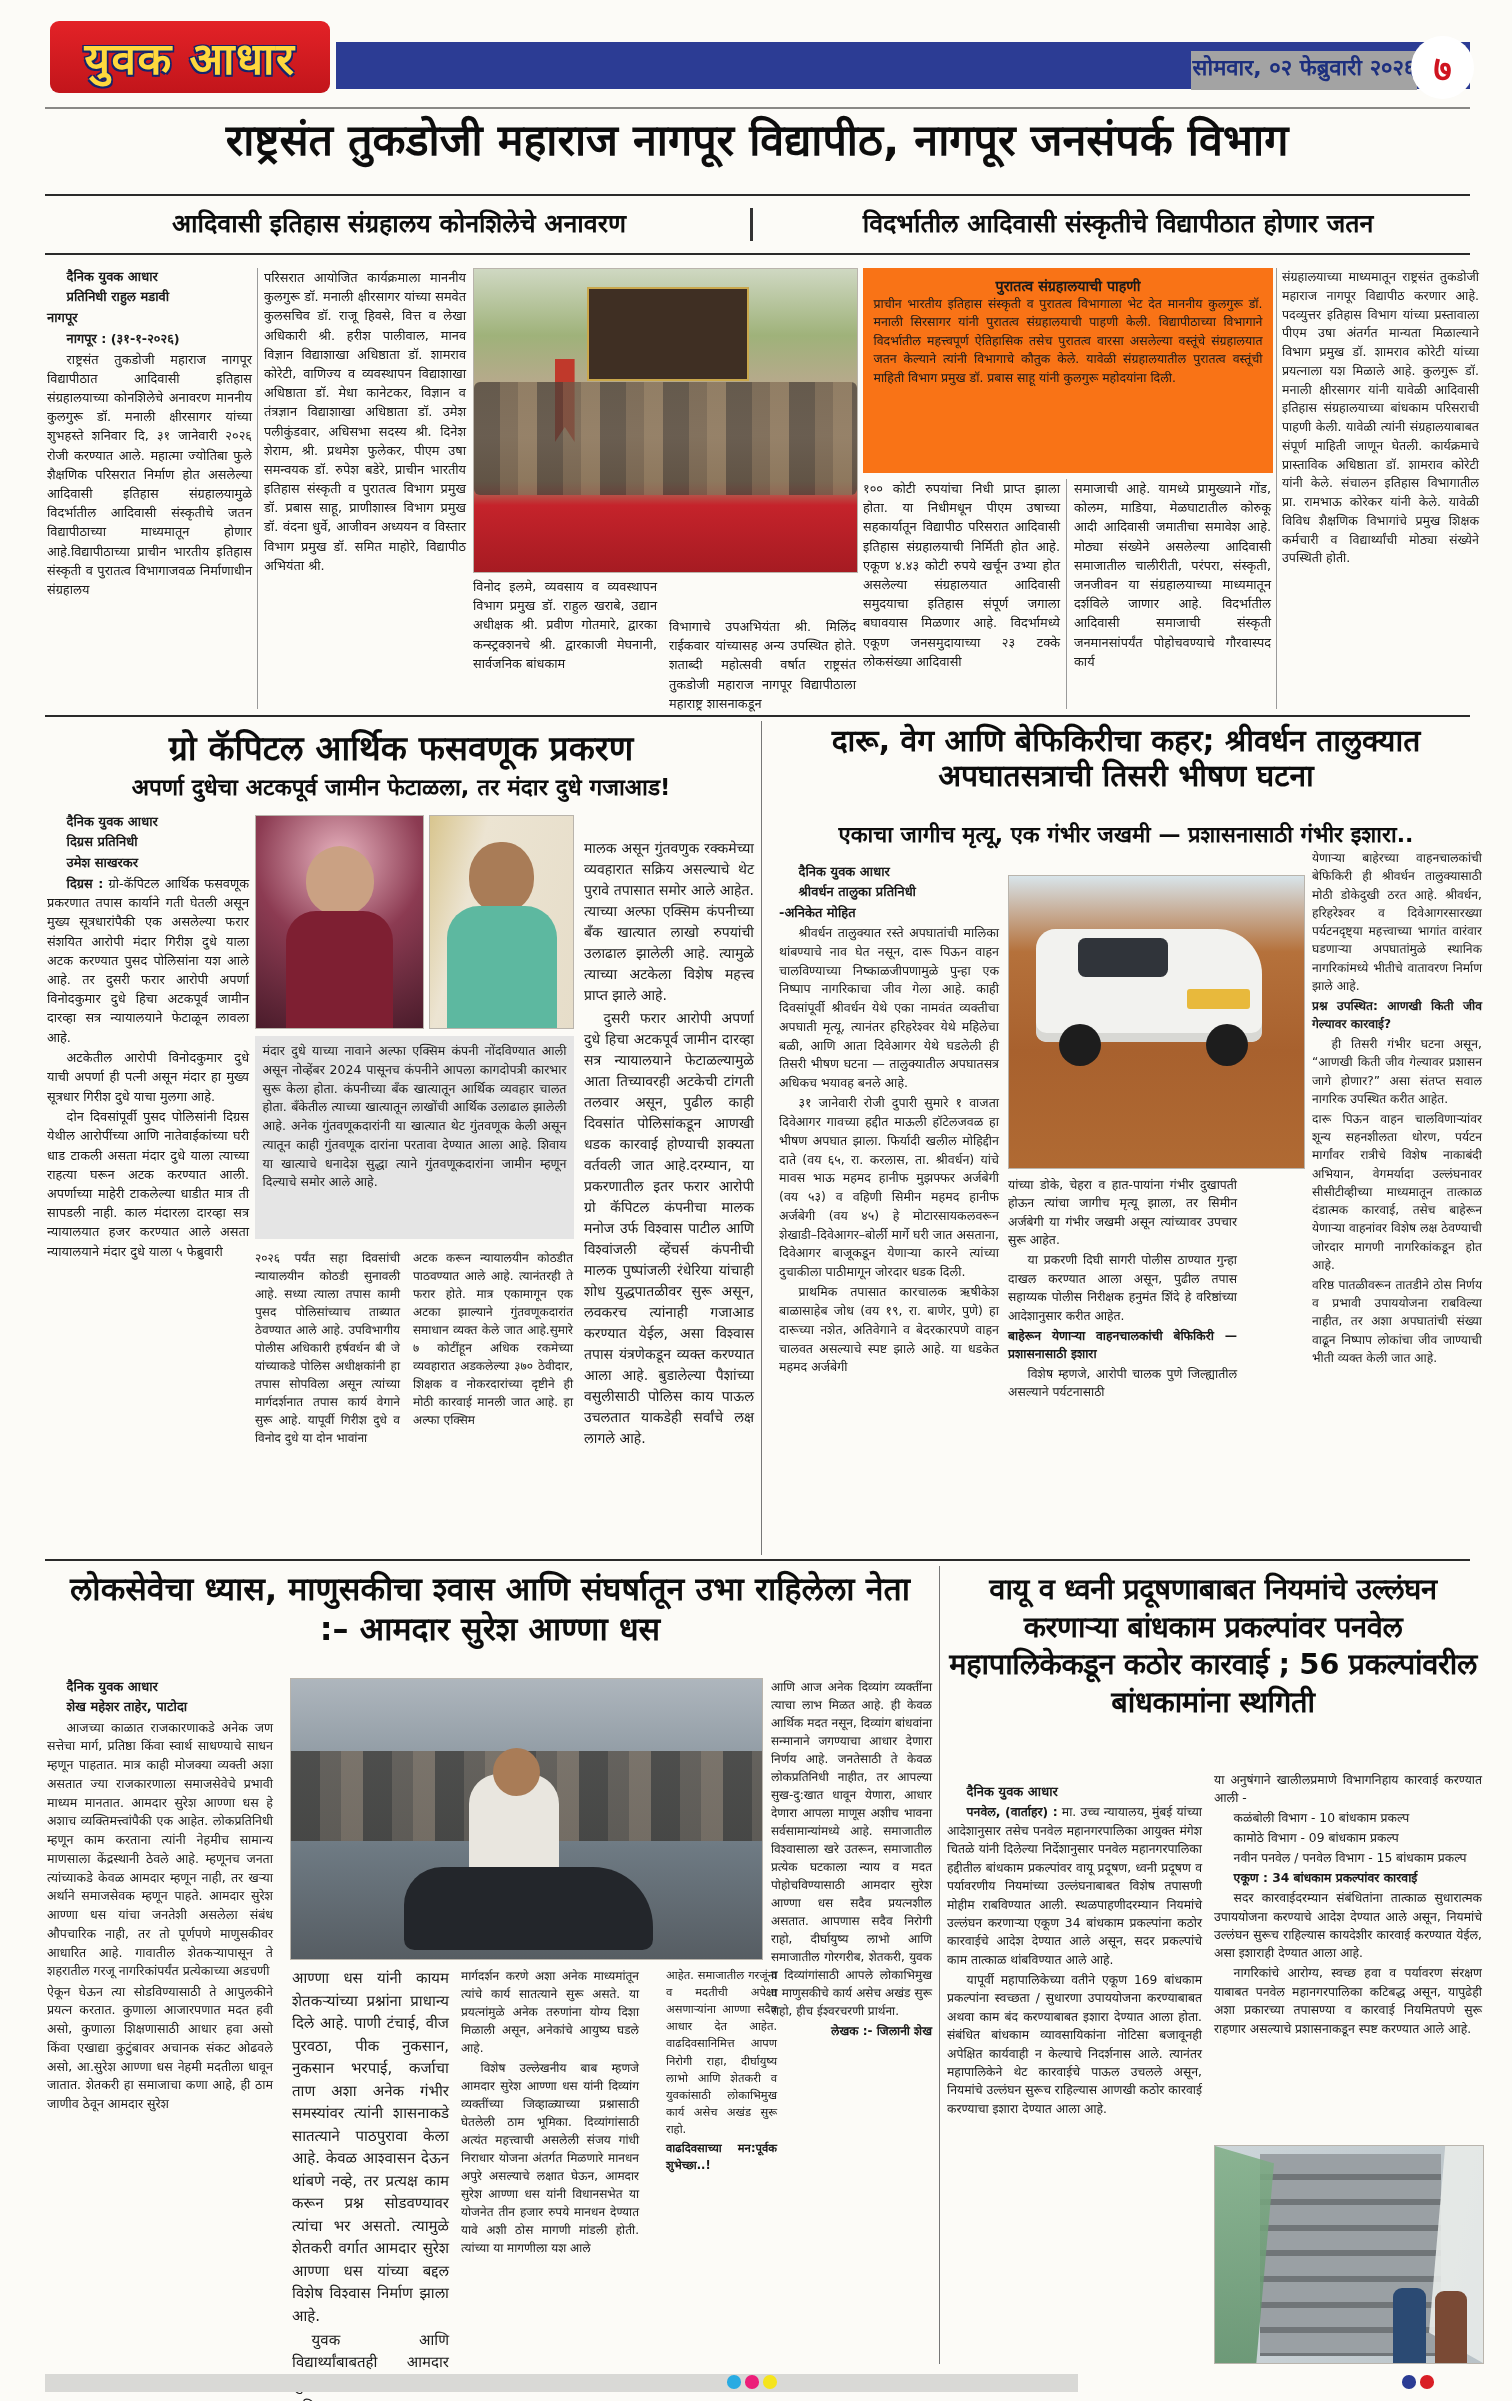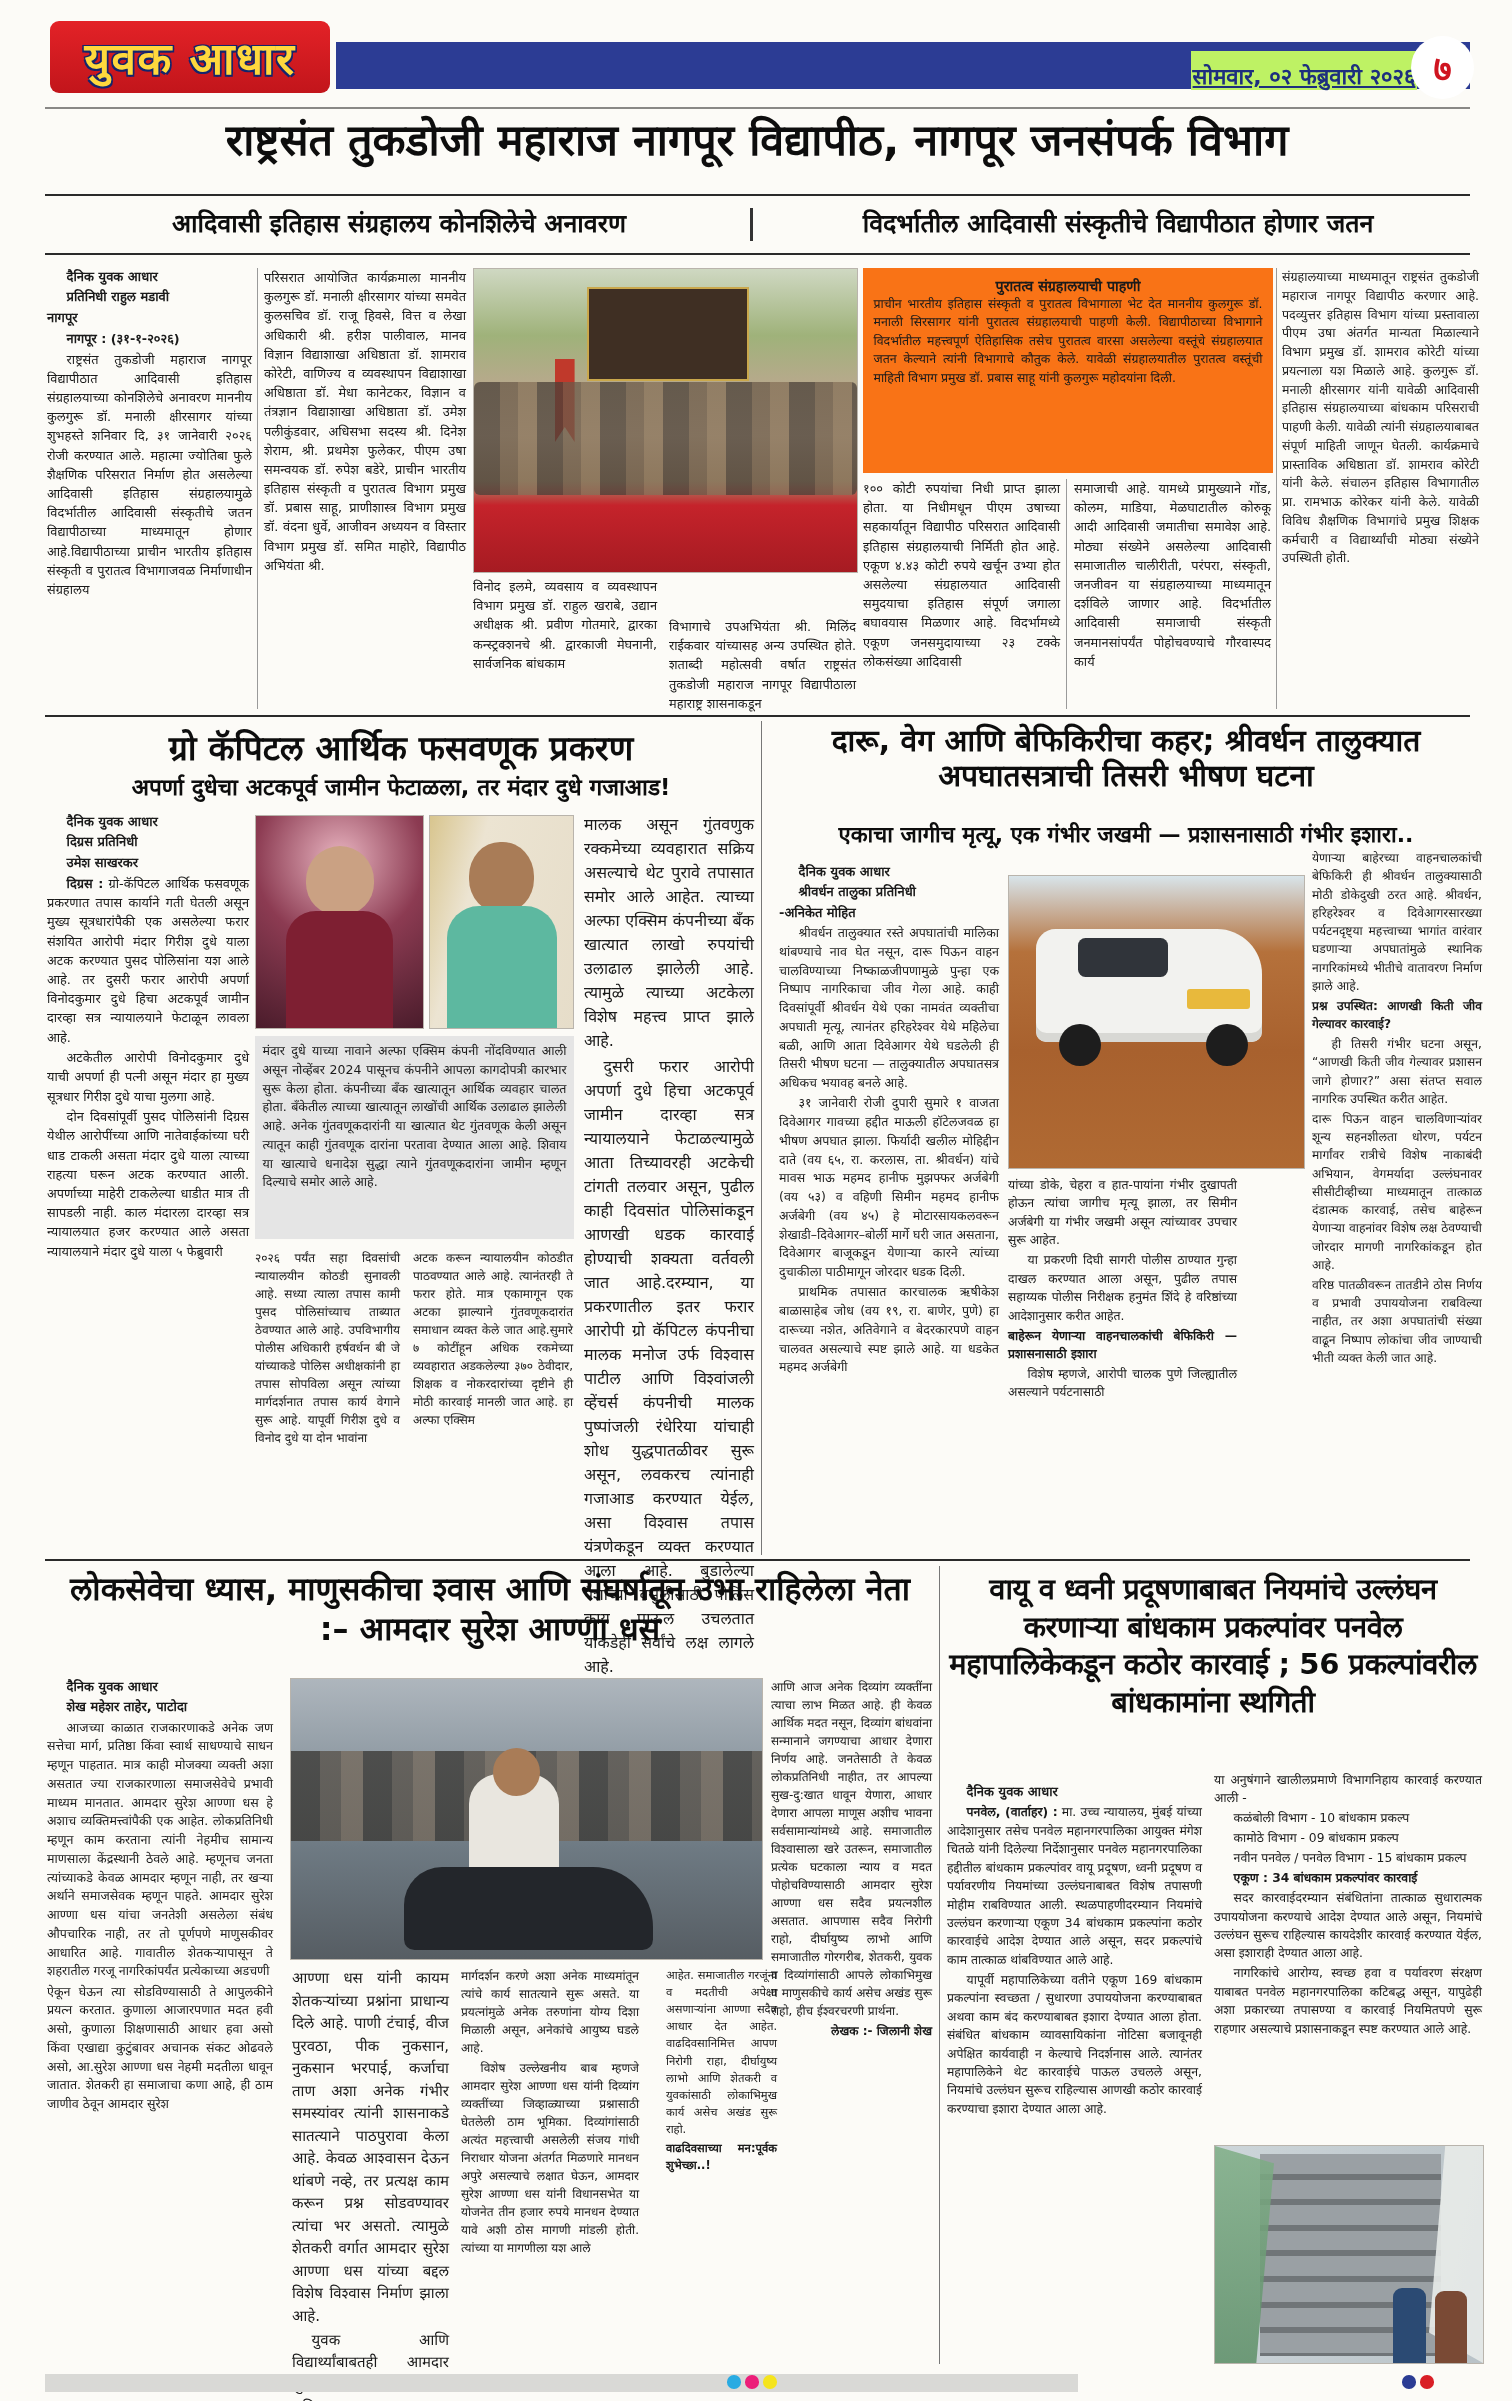"सोमवार, ०२ फेब्रुवारी २०२६" #datebox { align-items: flex-end -> flex-start; background: #bef264 -> #a3a3a3; text-decoration: underline -> none }
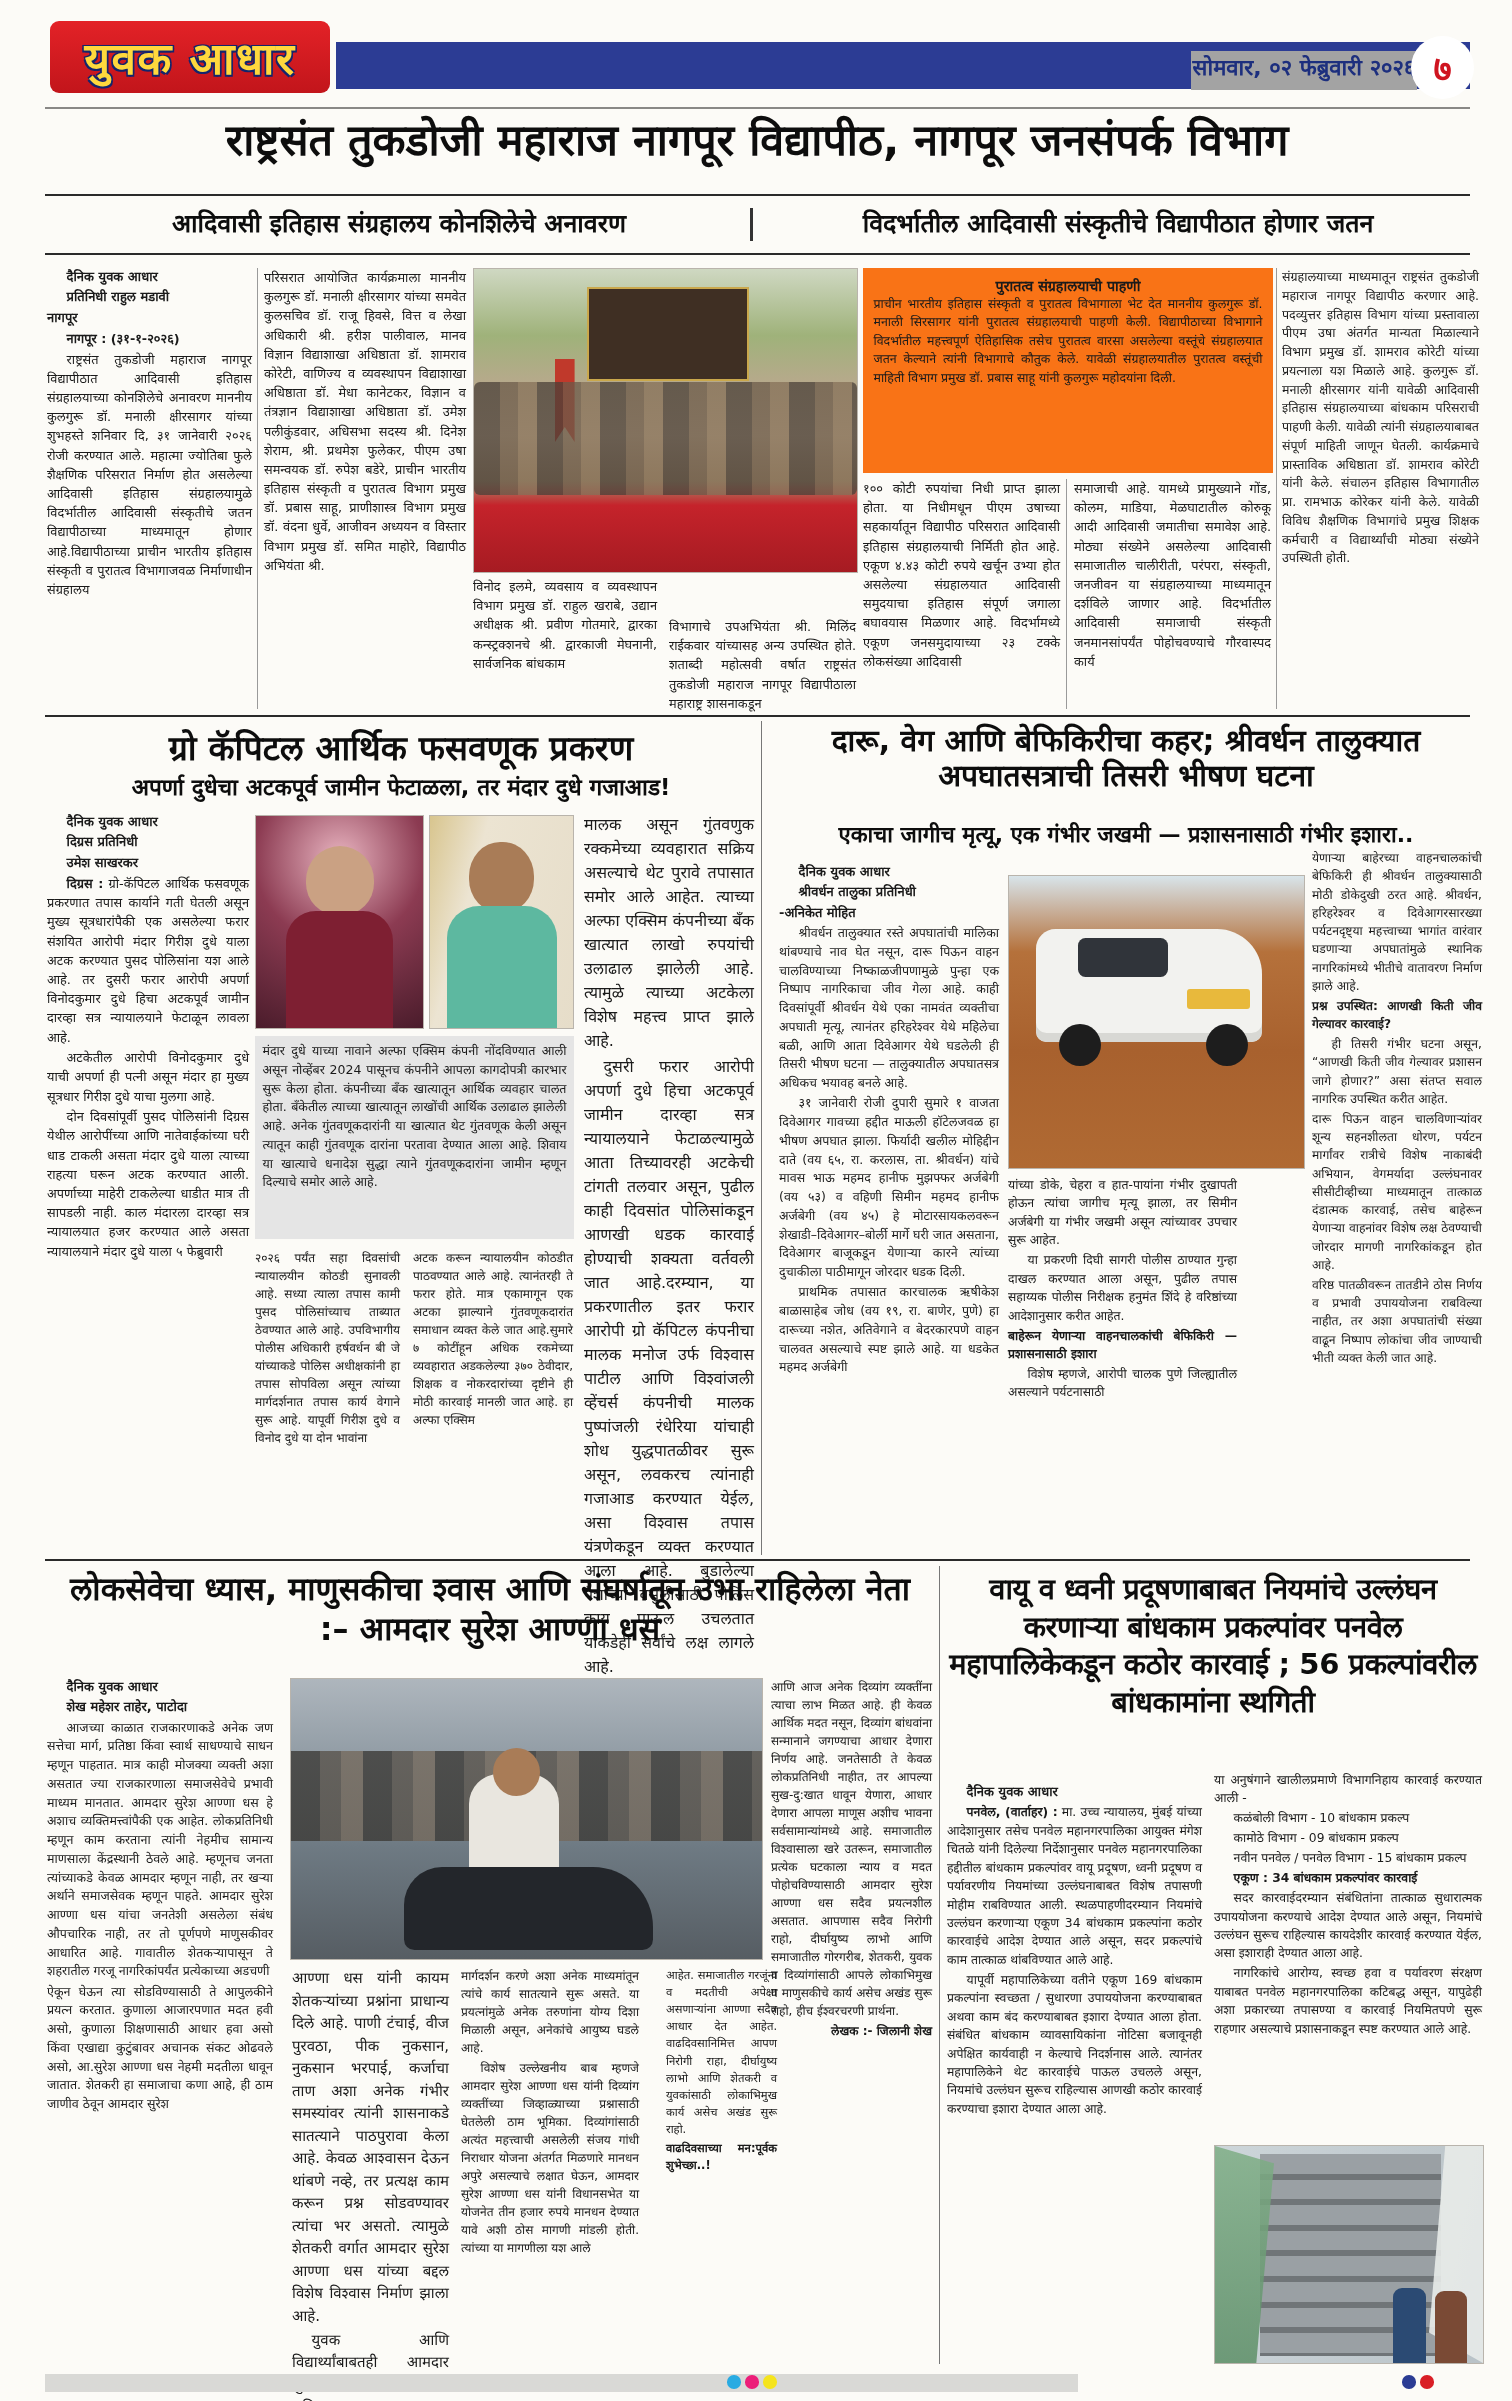"मालक असून गुंतवणुक रक्कमेच्या व्यवहारात" div.abs { font-size: 16px -> 14px; top: 813px -> 838px }
